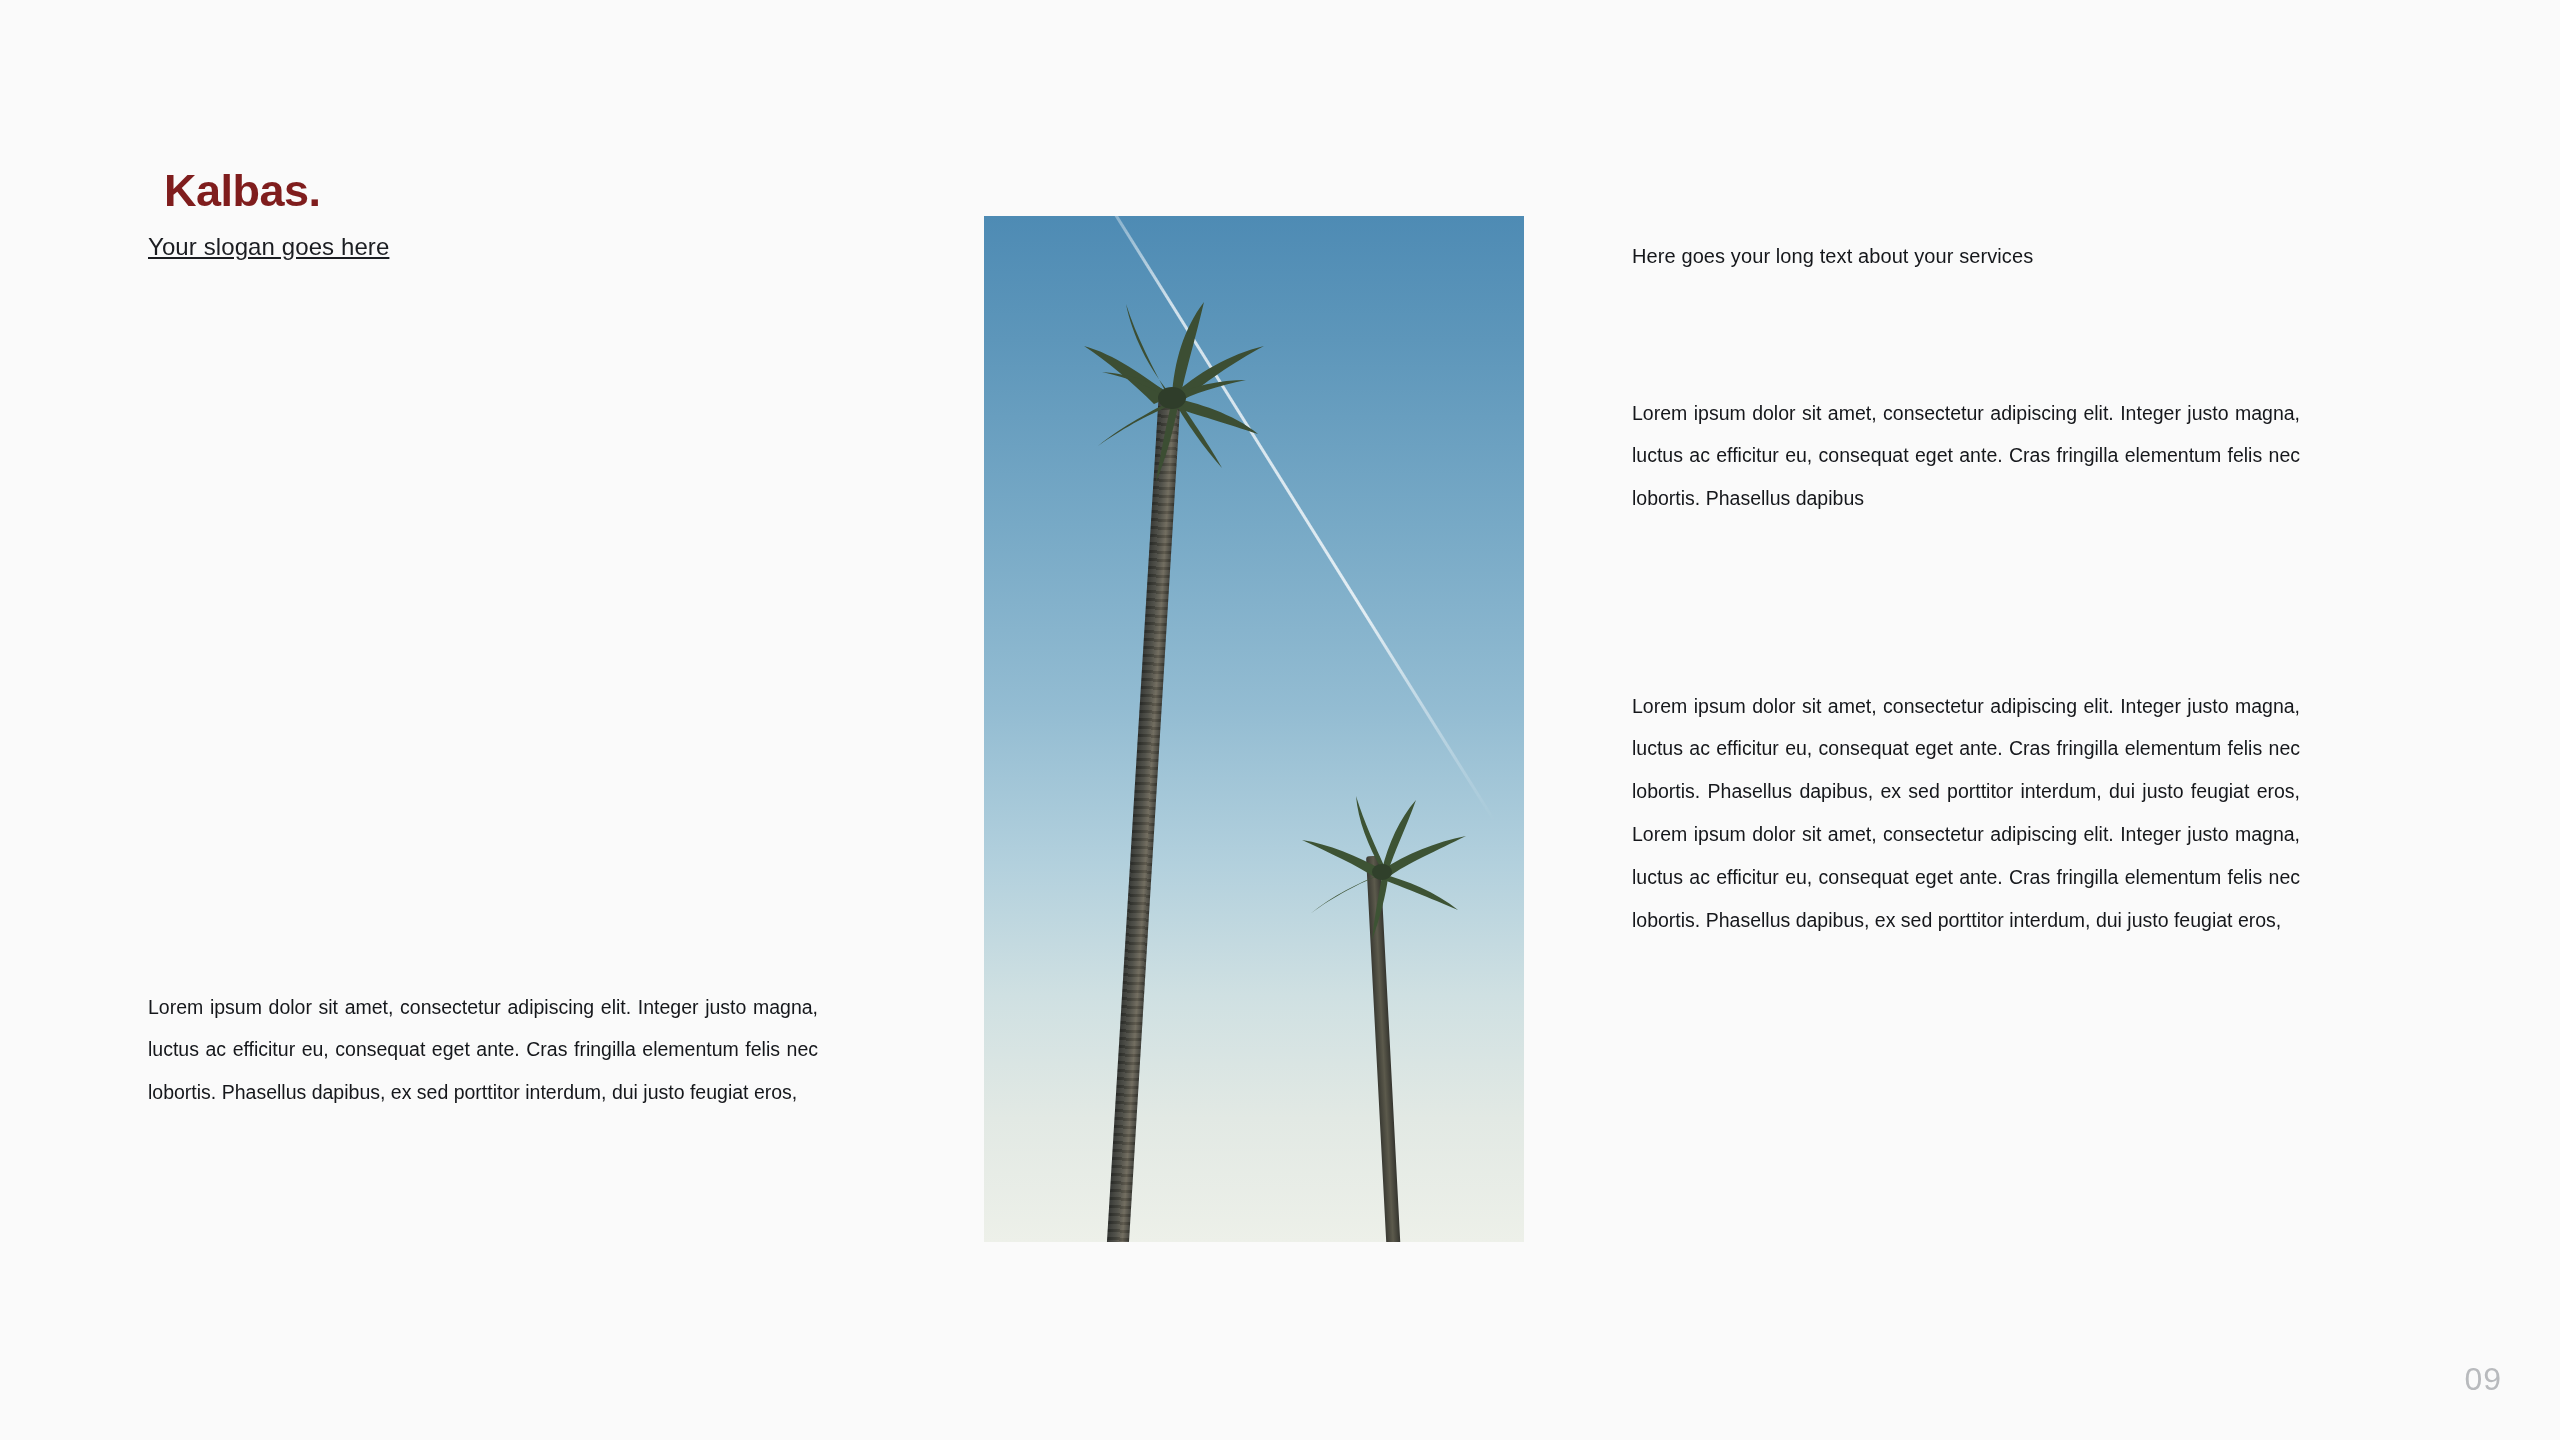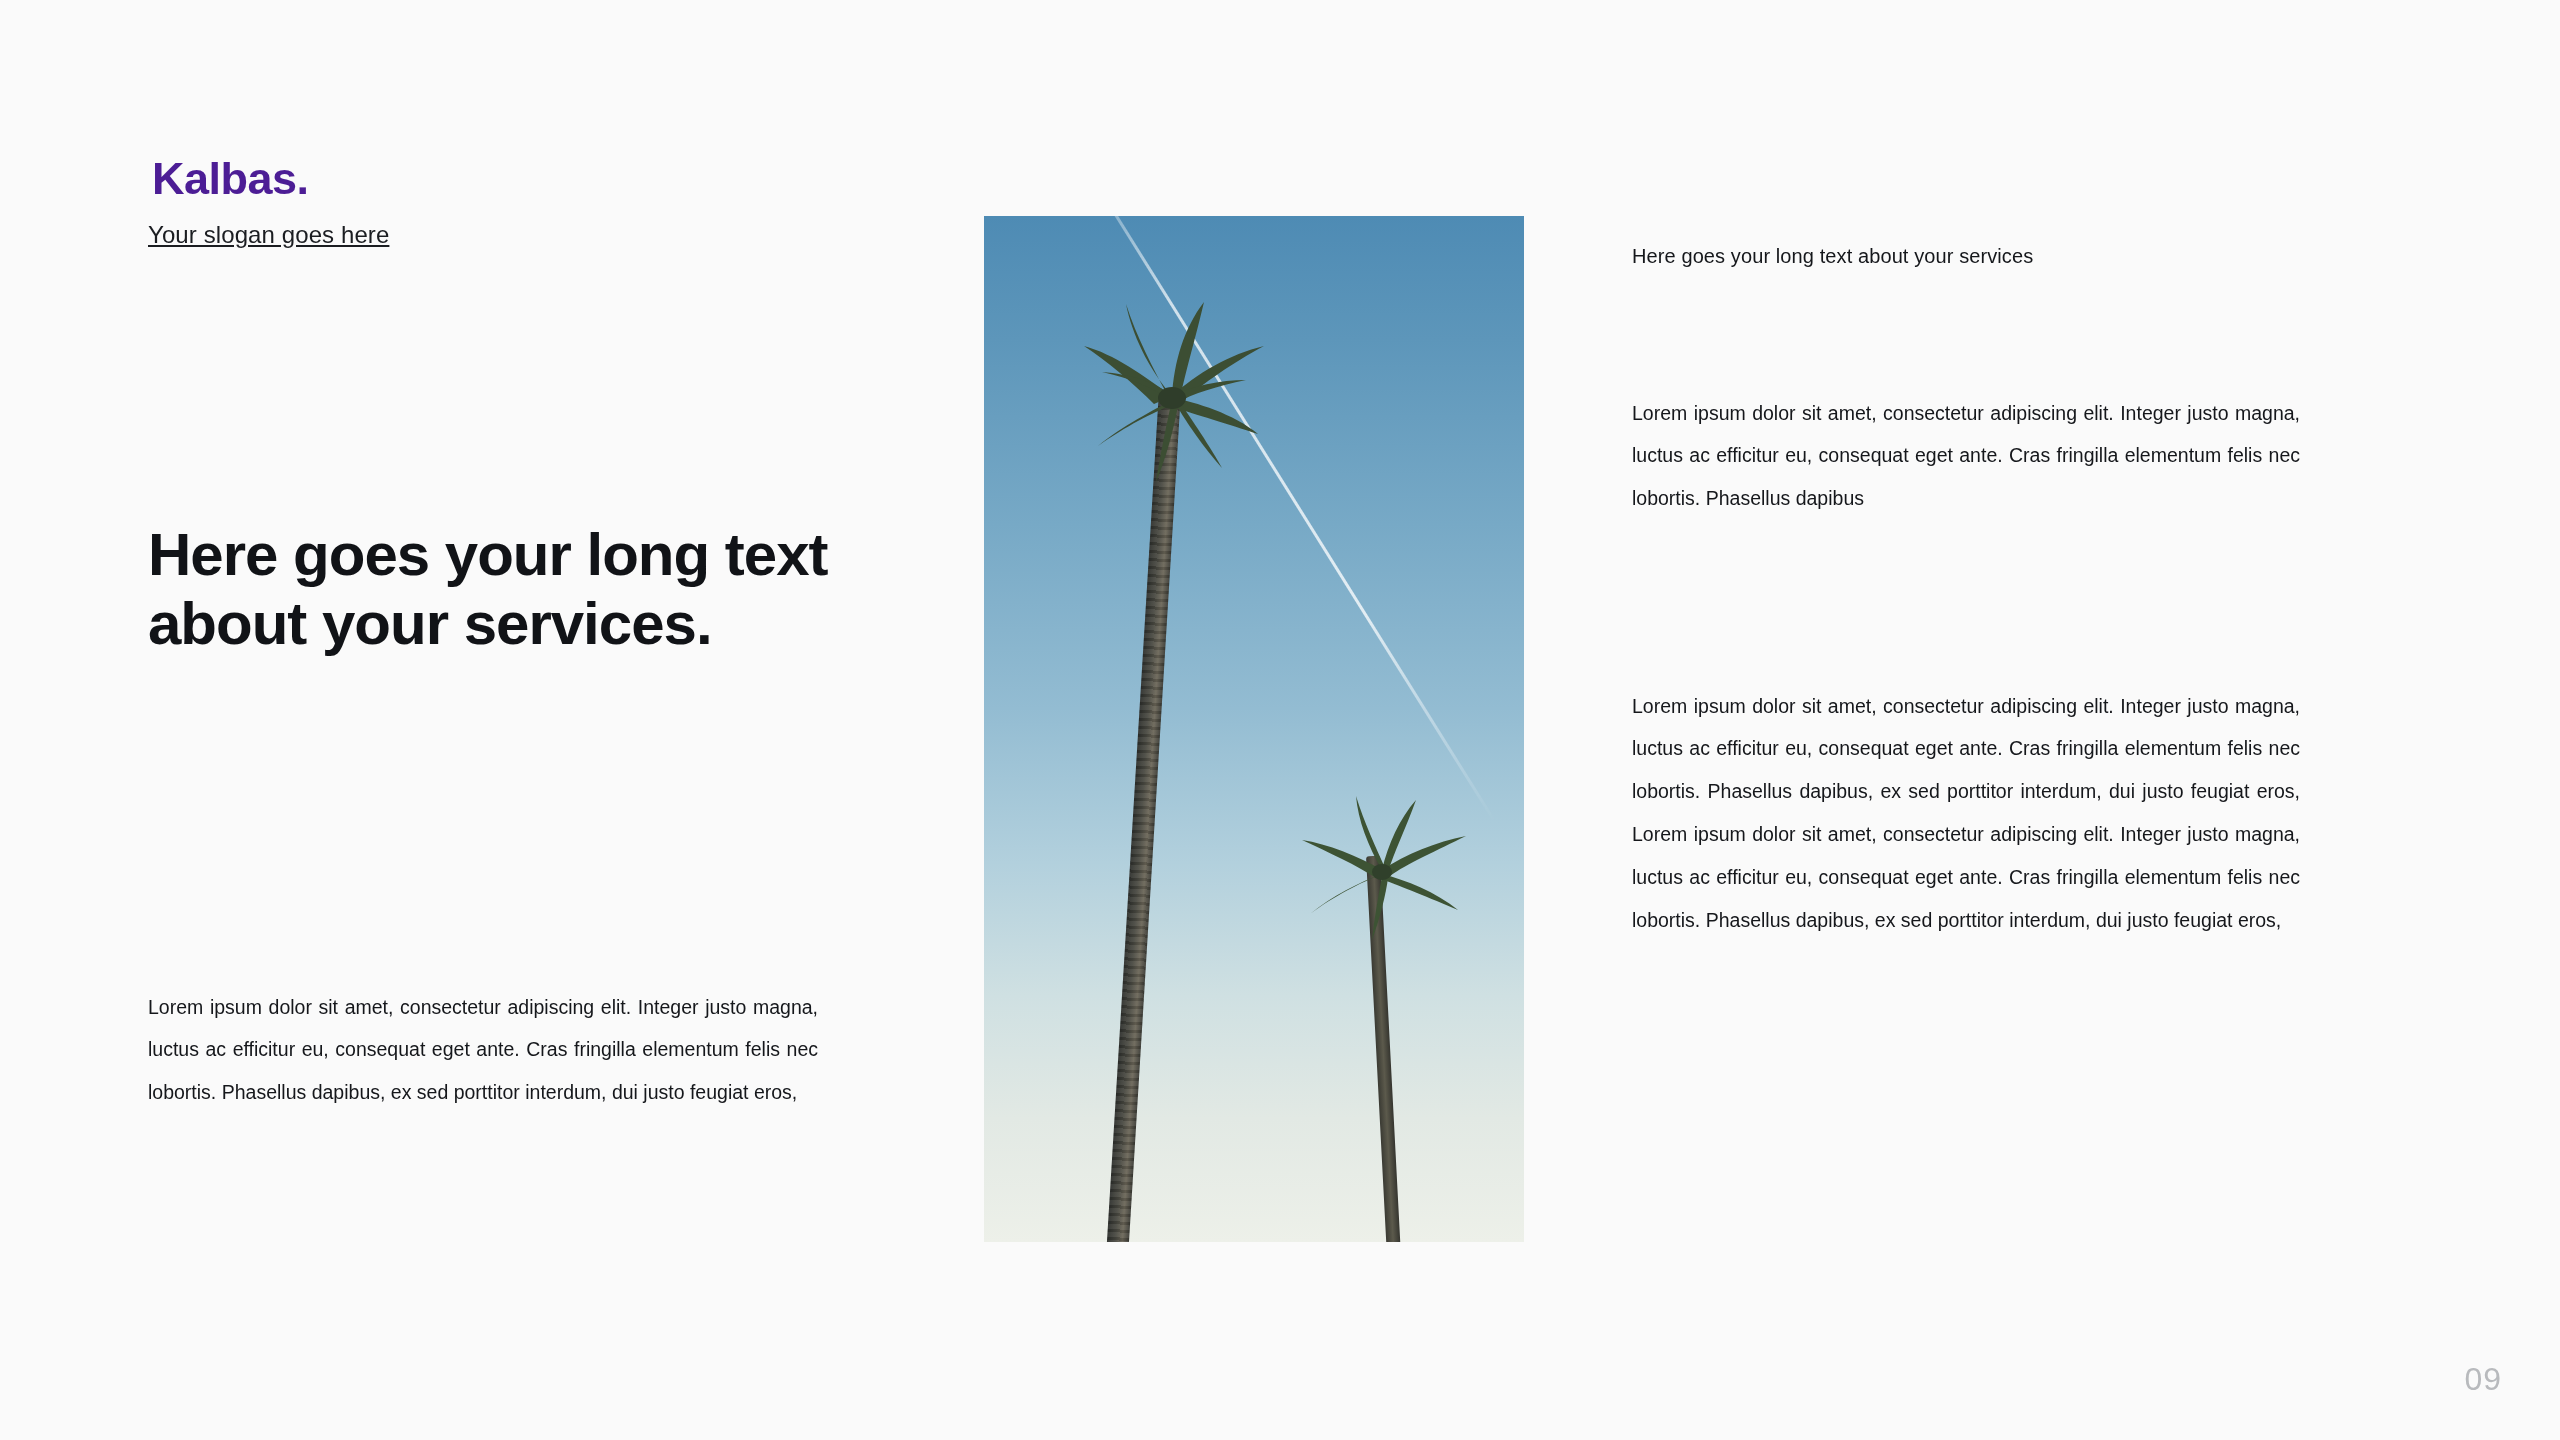"Kalbas." .brand { color: #4c1d95 -> #7f1d1d; margin: 4px -> 16px }
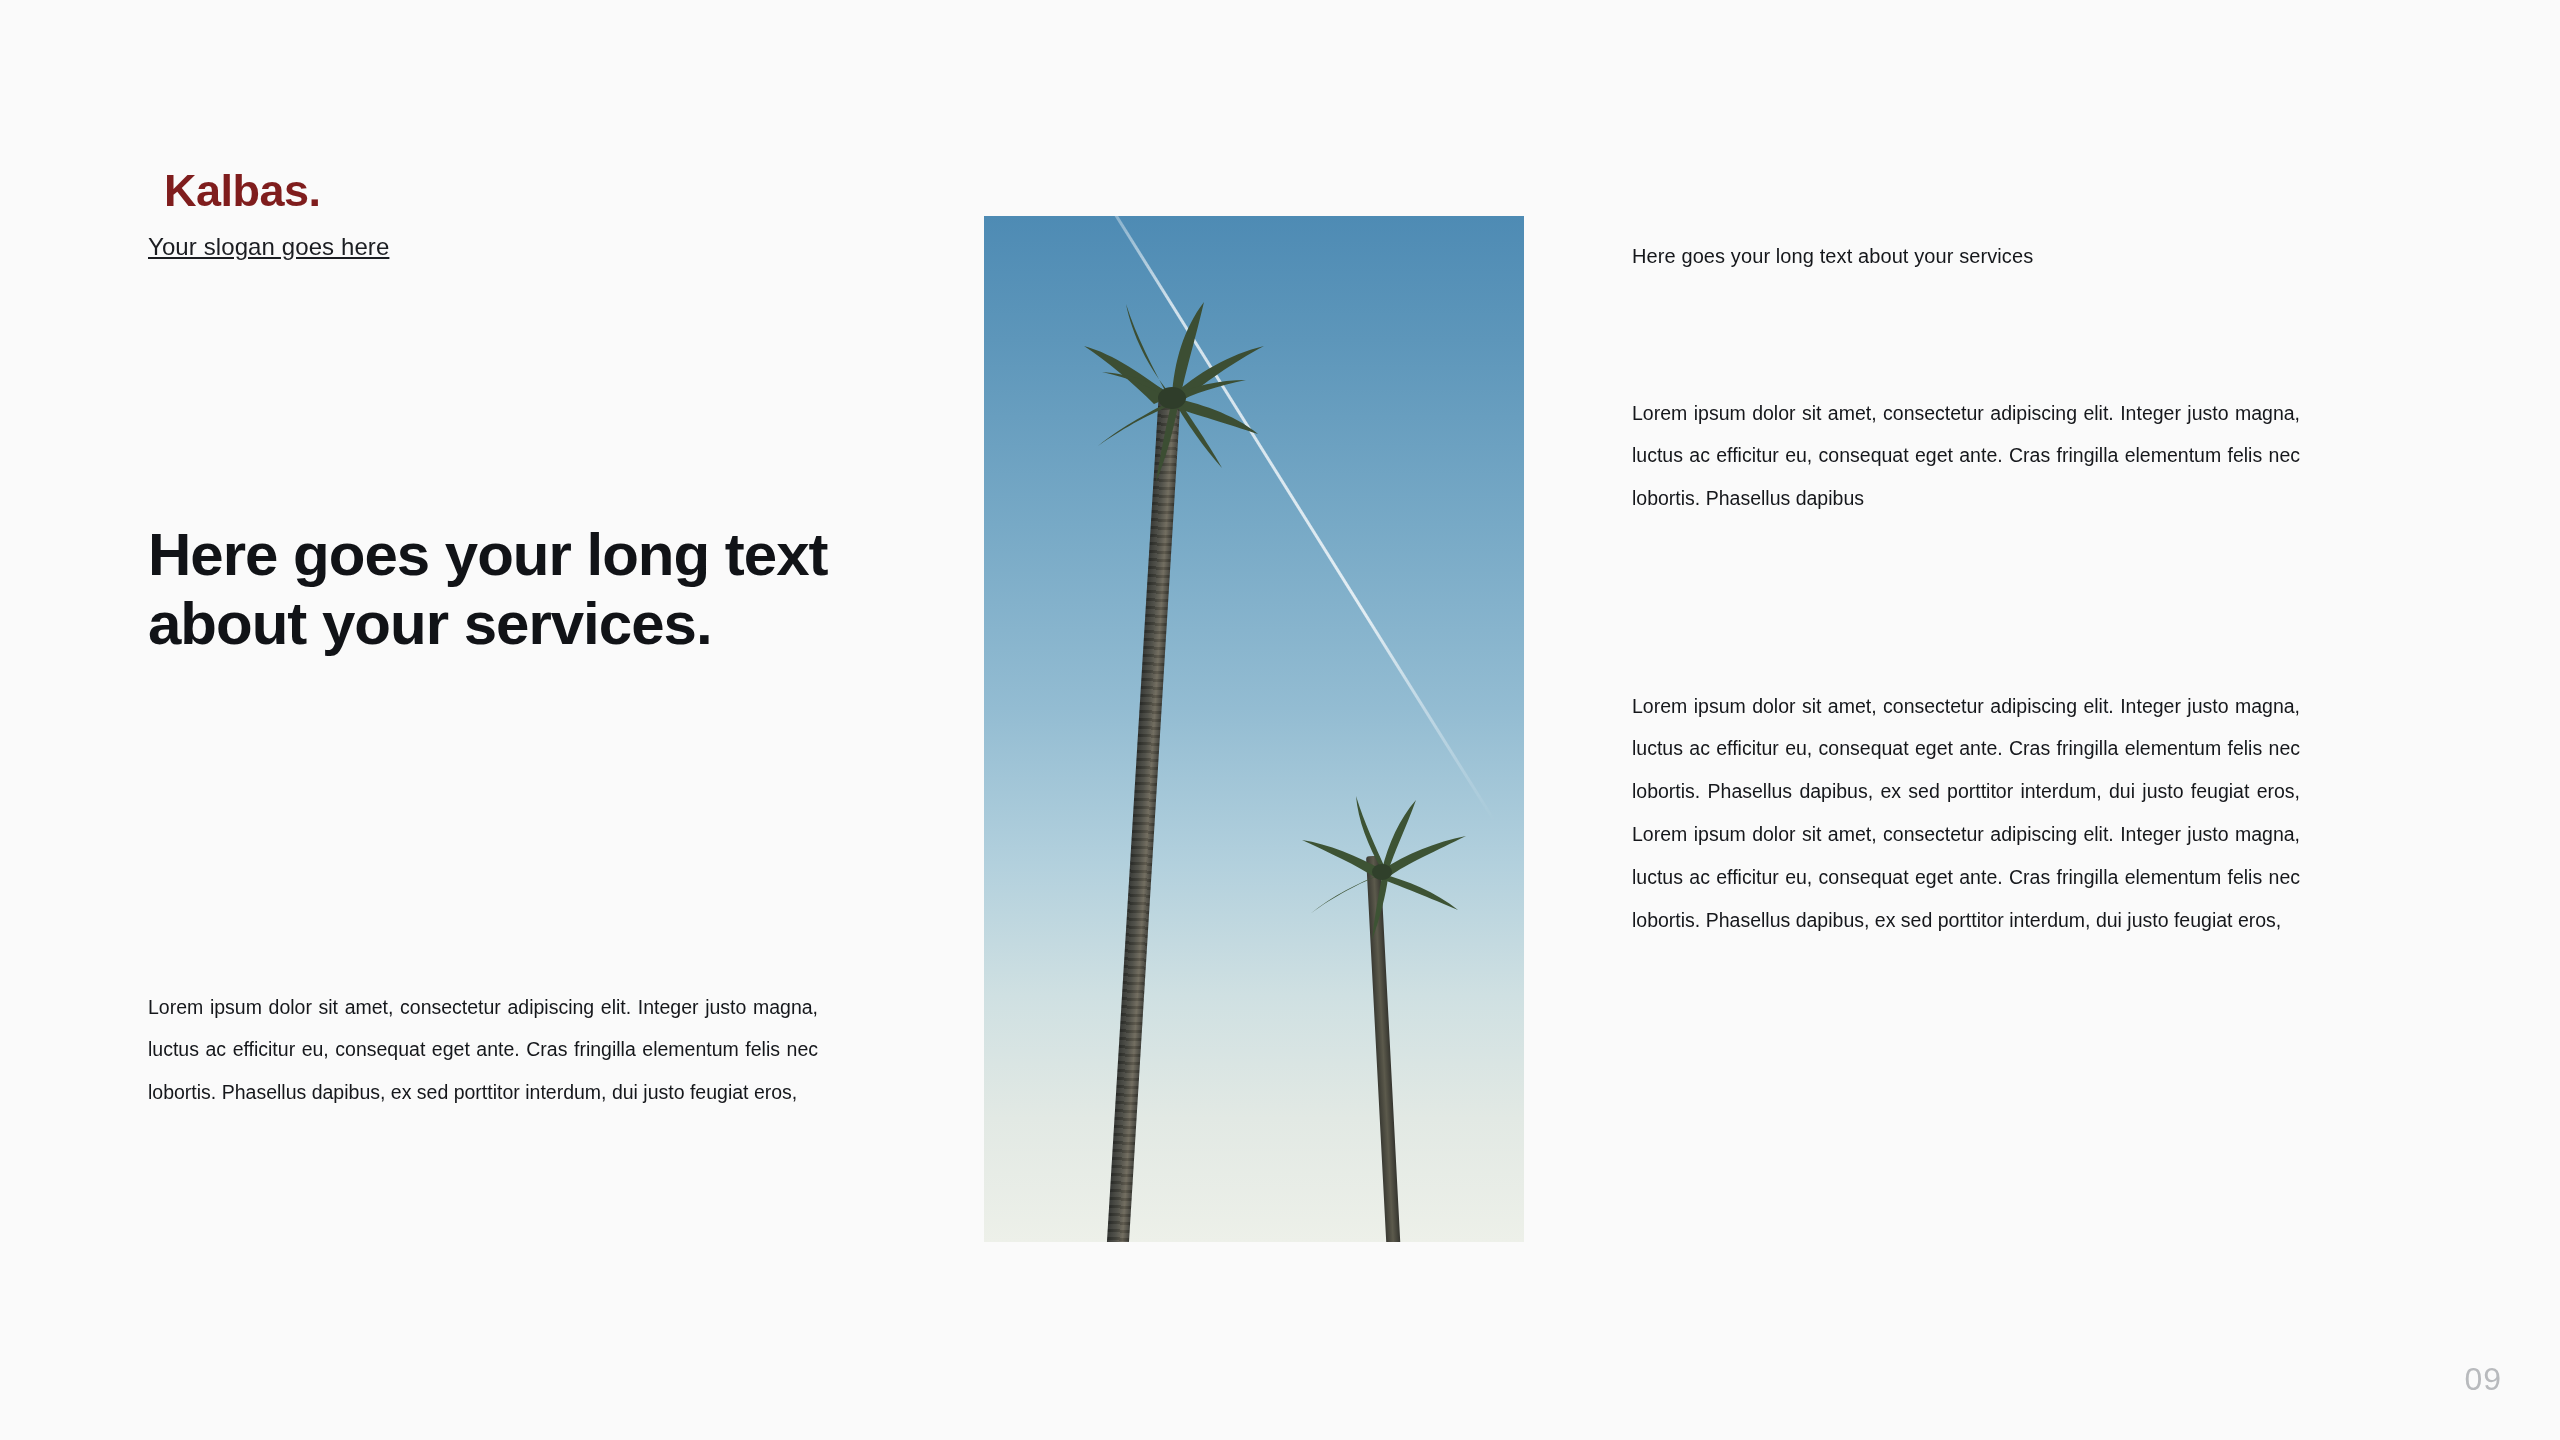"Here goes your long text about your services." h2.headline { html: <h2>Here goes your long text about your services.</h2> -> none }
